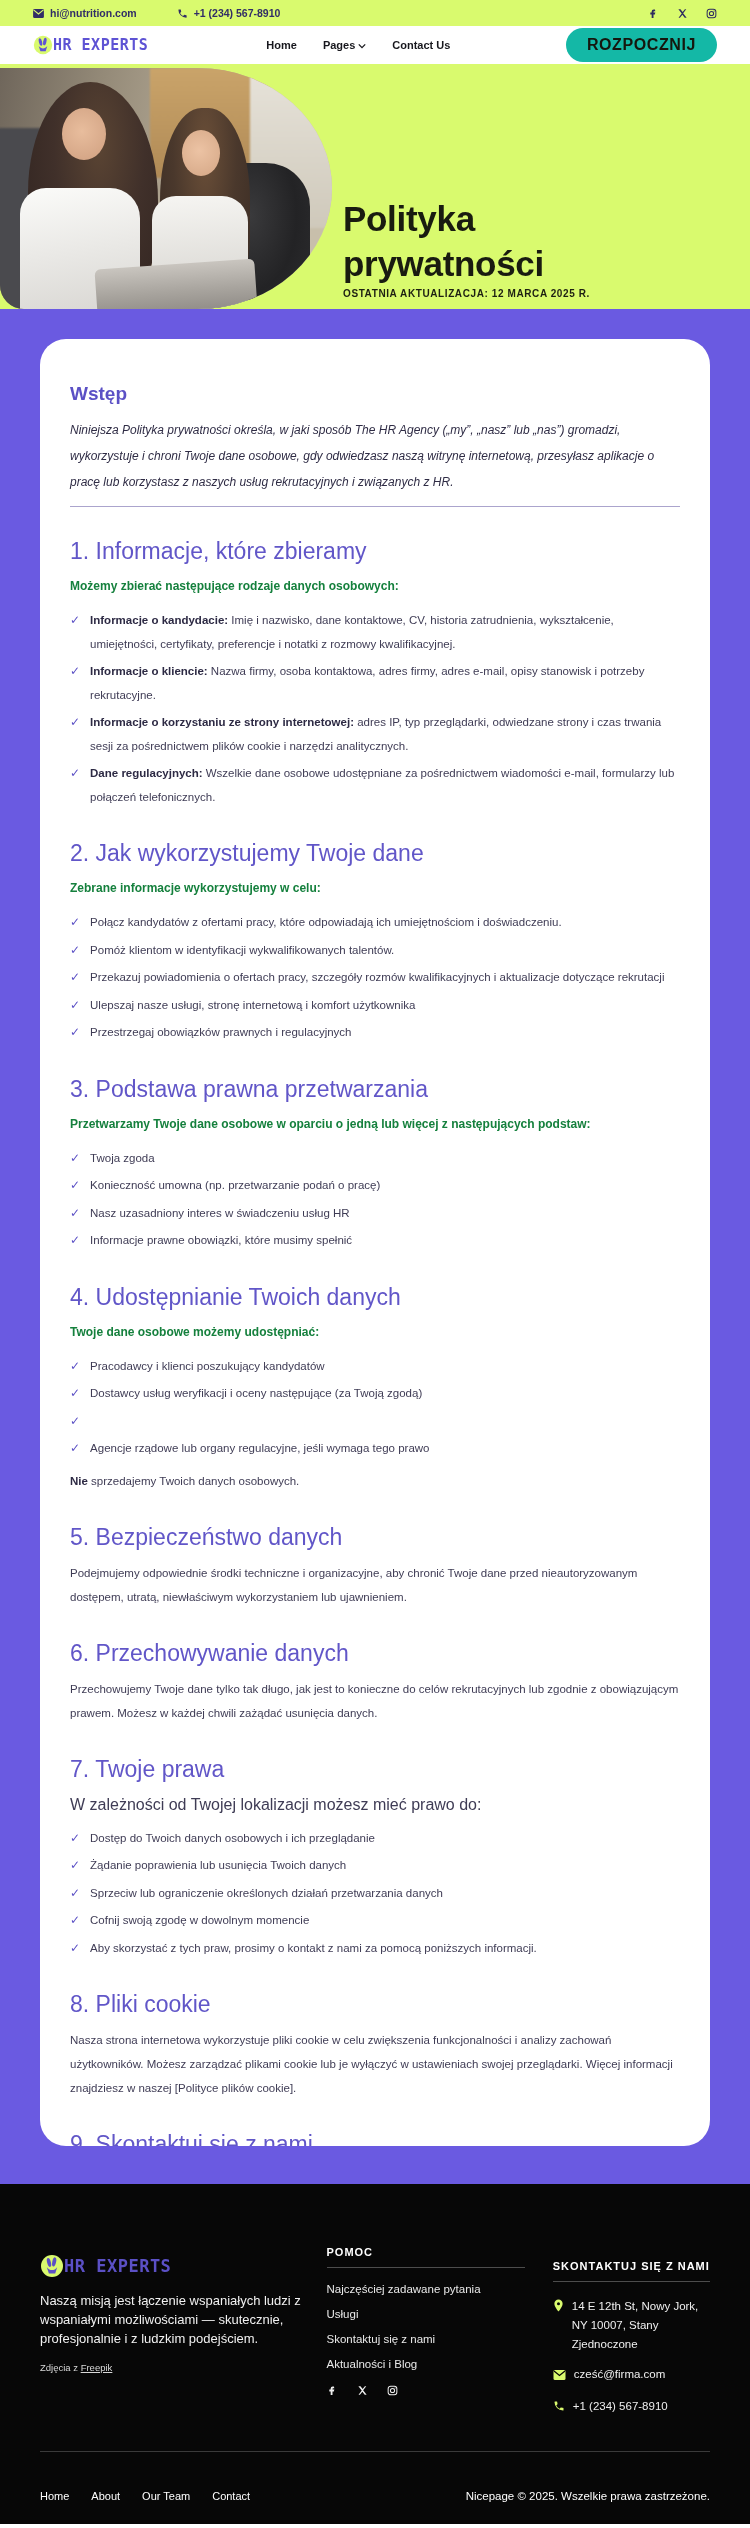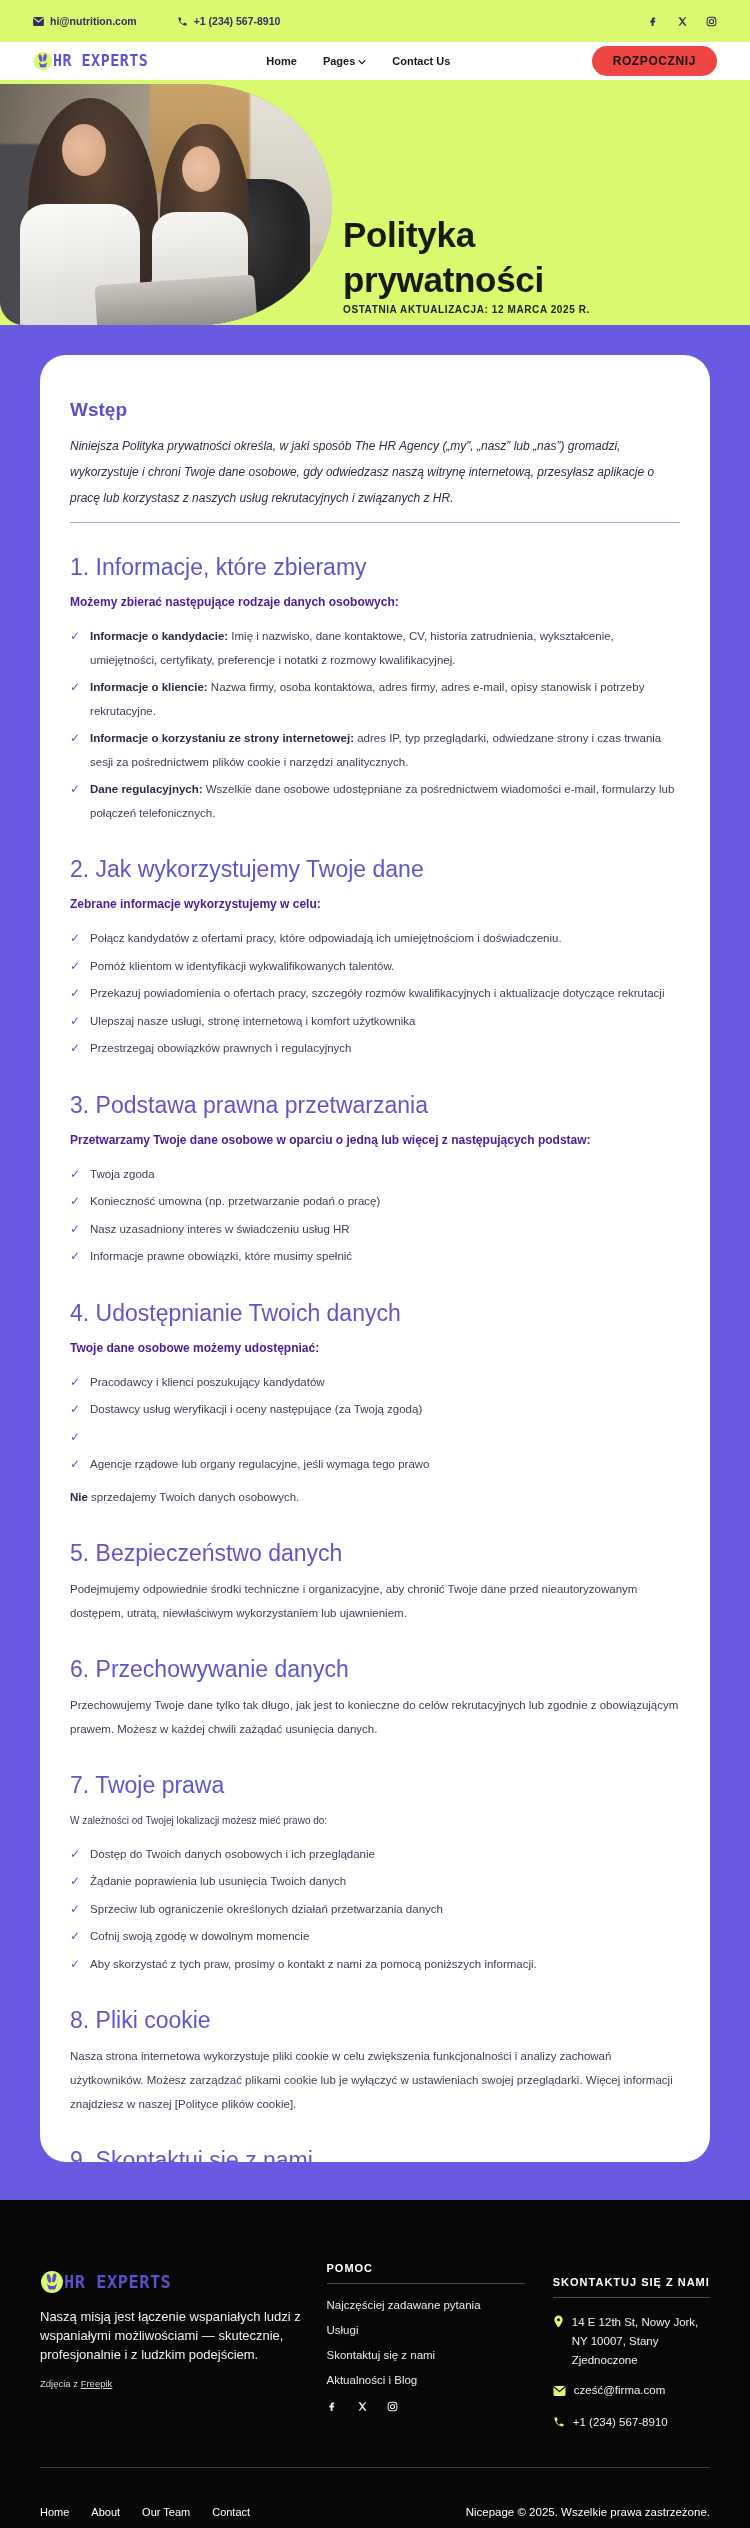"hi@nutrition.com" .topbar { height: 42px -> 26px }
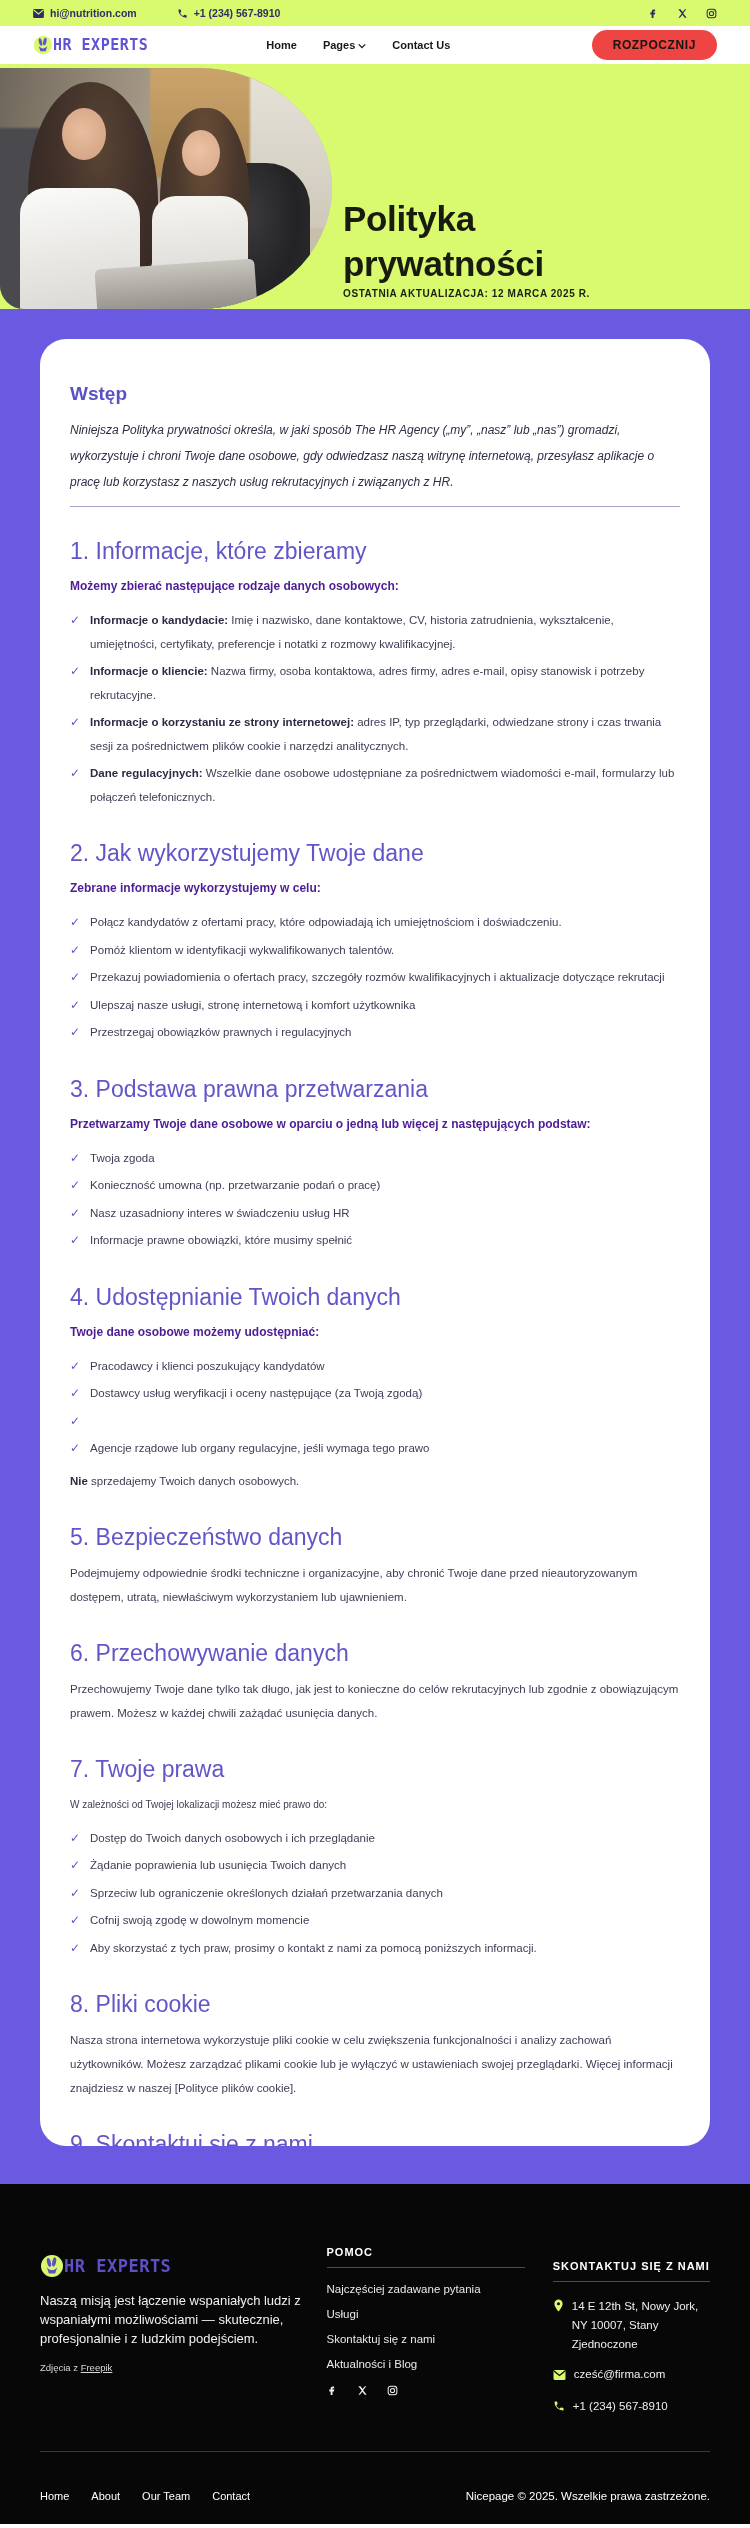"ROZPOCZNIJ" .nav-cta { background: #ef4444 -> #14b8a6; font-size: 12px -> 16px }
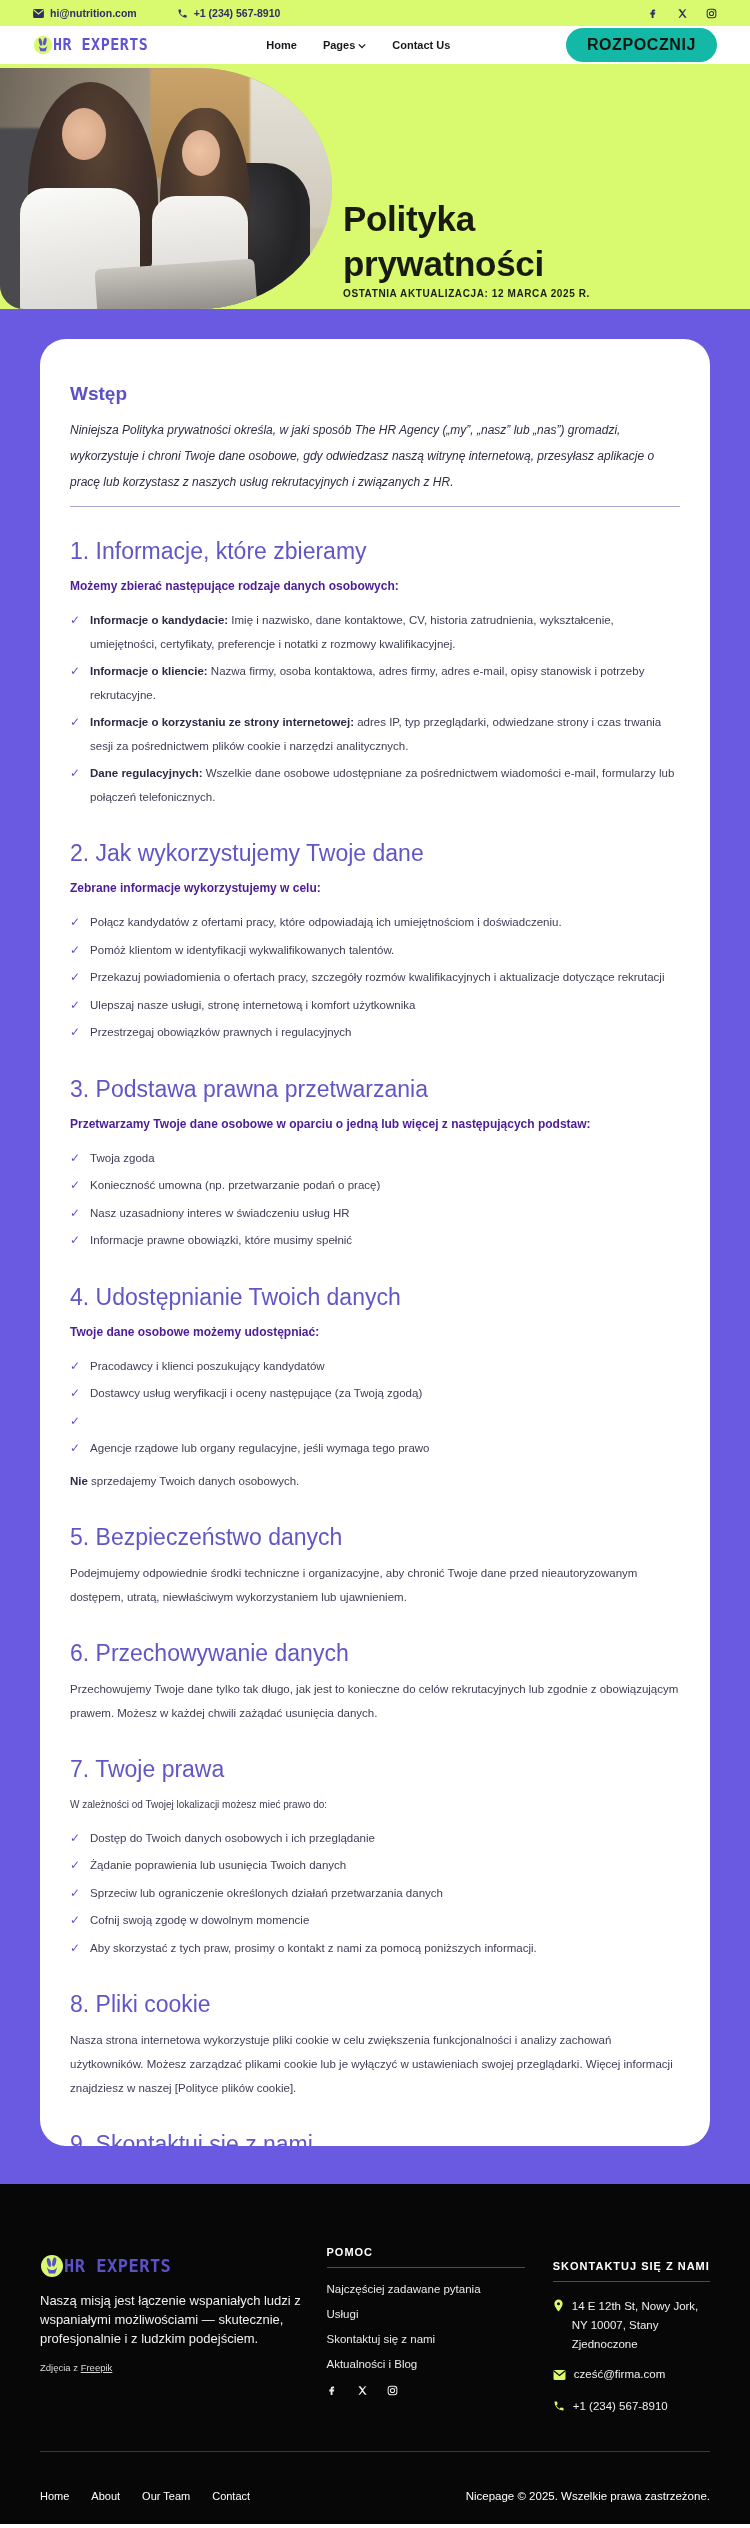"Możemy zbierać następujące rodzaje" .lead.bold { color: #4c1d95 -> #15803d }
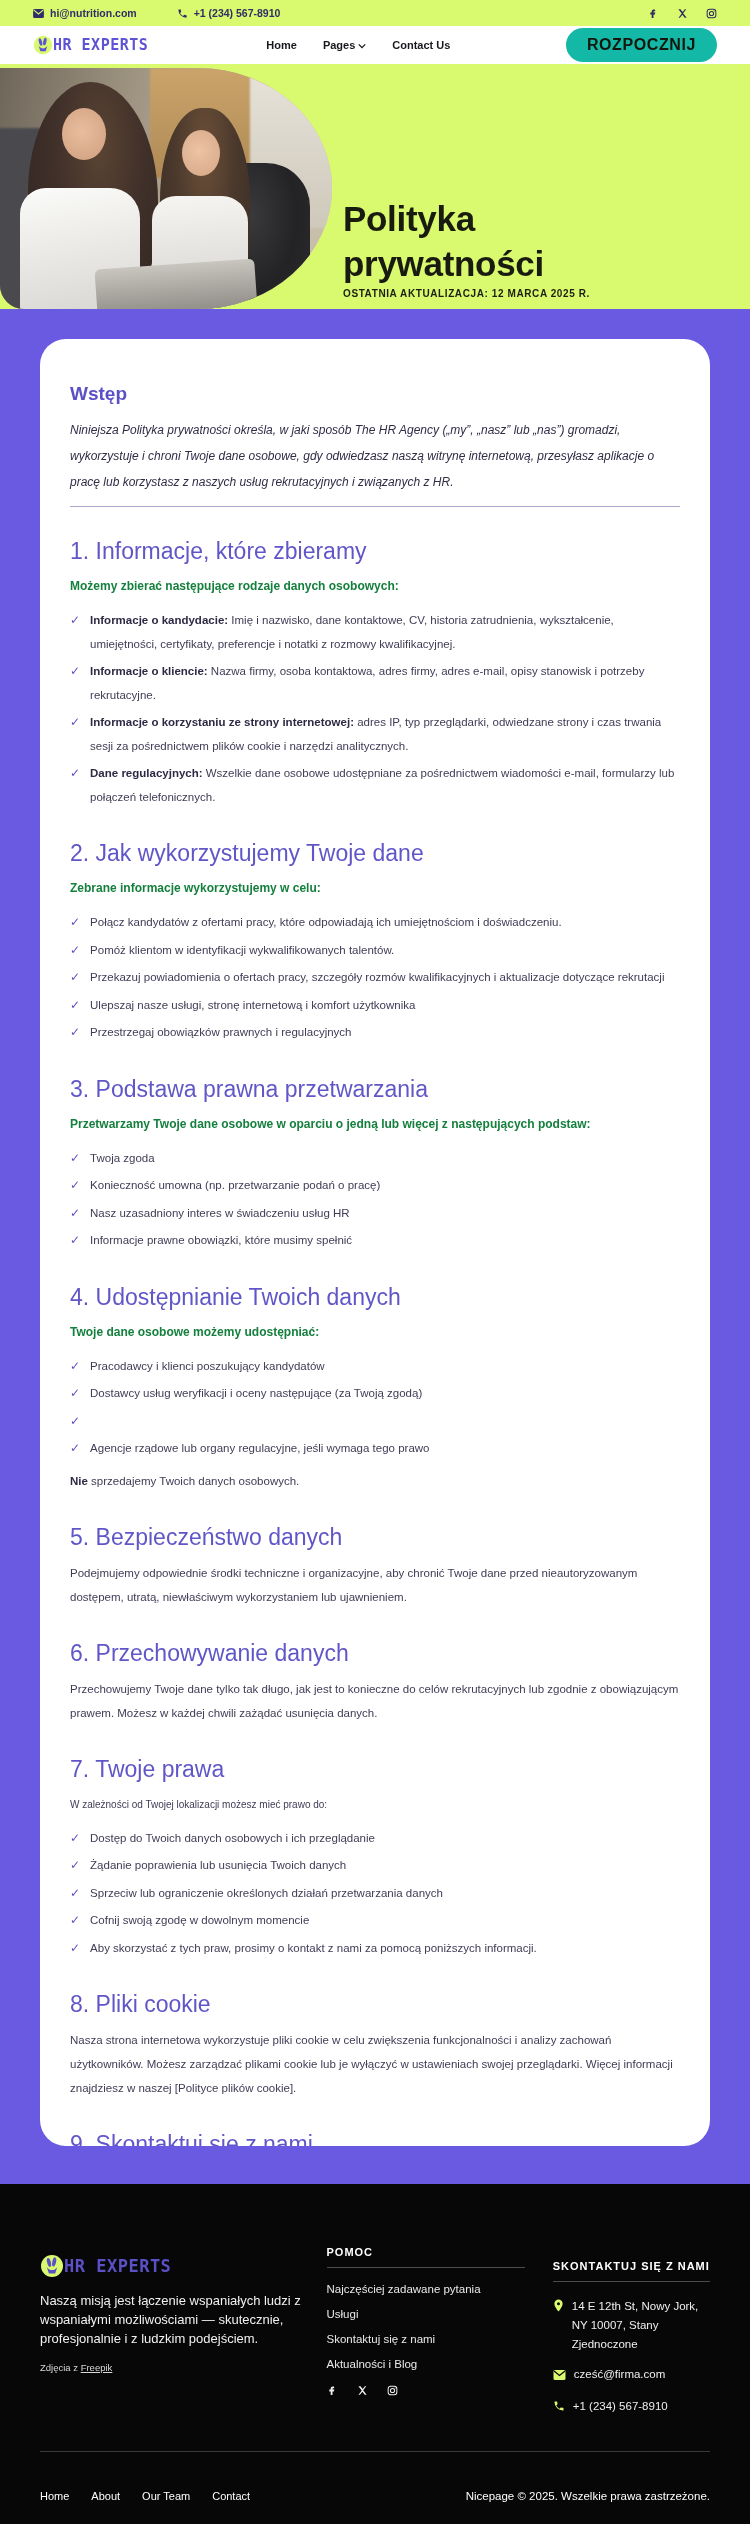"W zależności od Twojej lokalizacji" .lead { font-size: 10px -> 16px }
